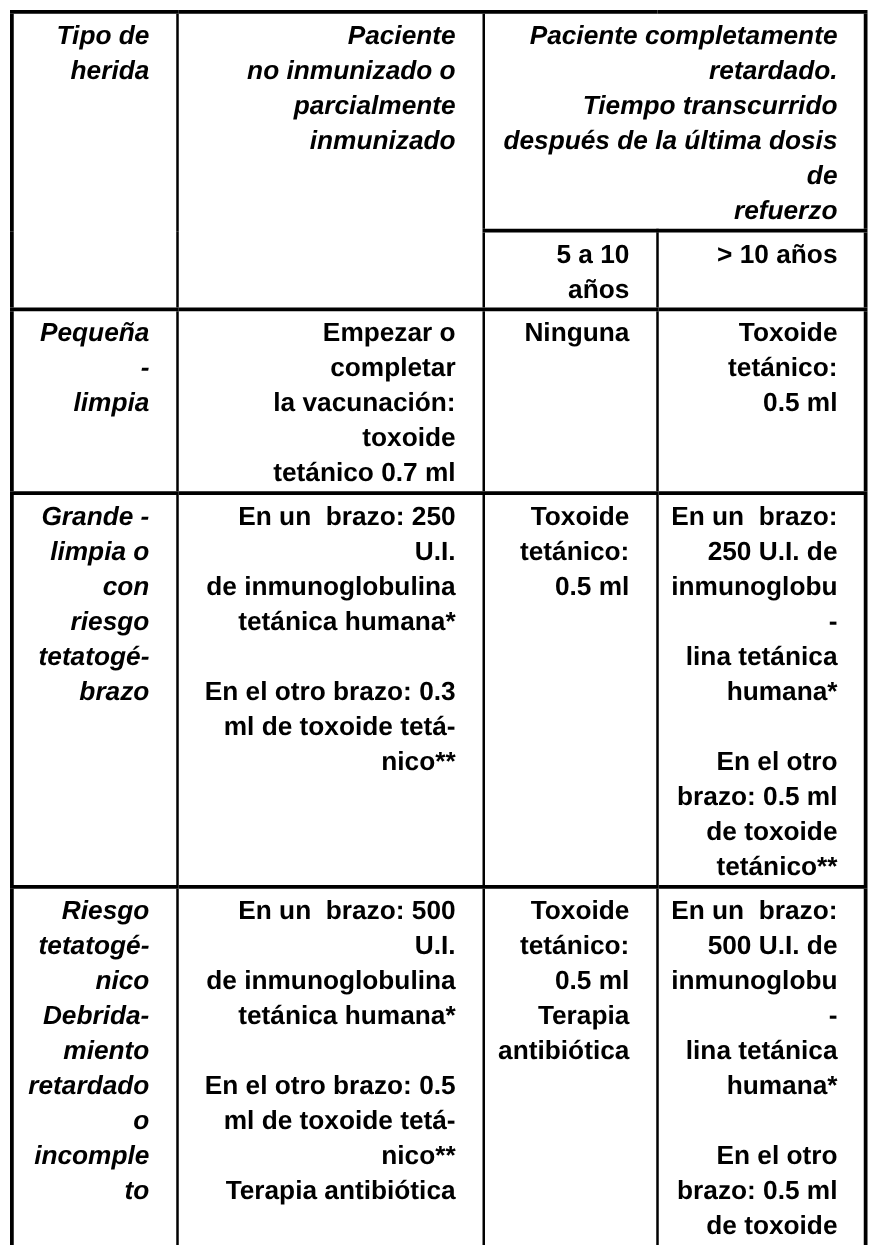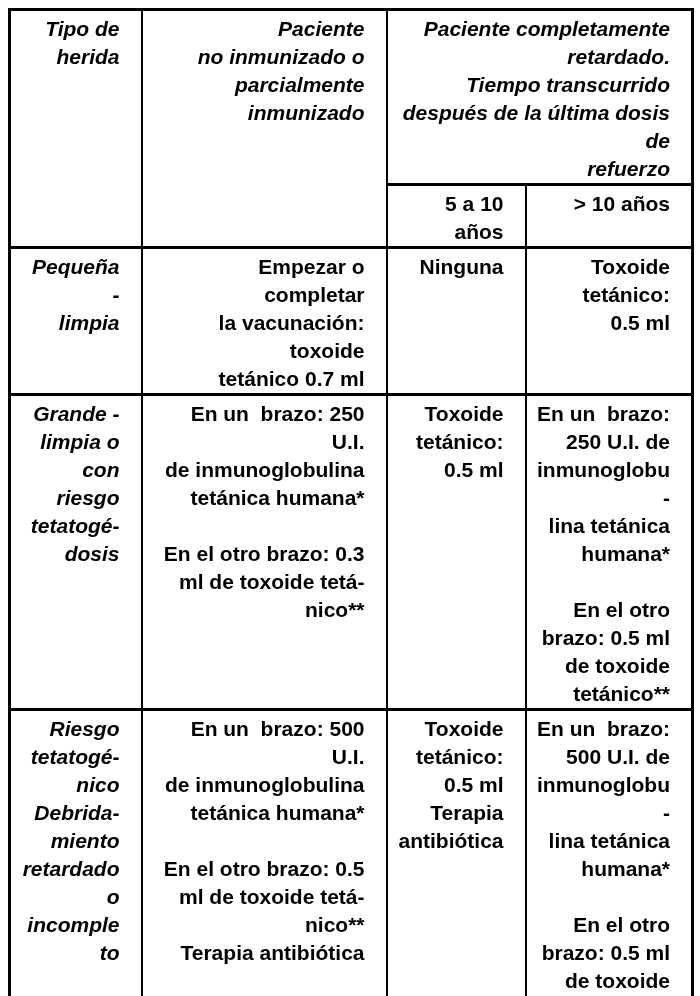"Grande -" td.it { text: dosis -> brazo }
